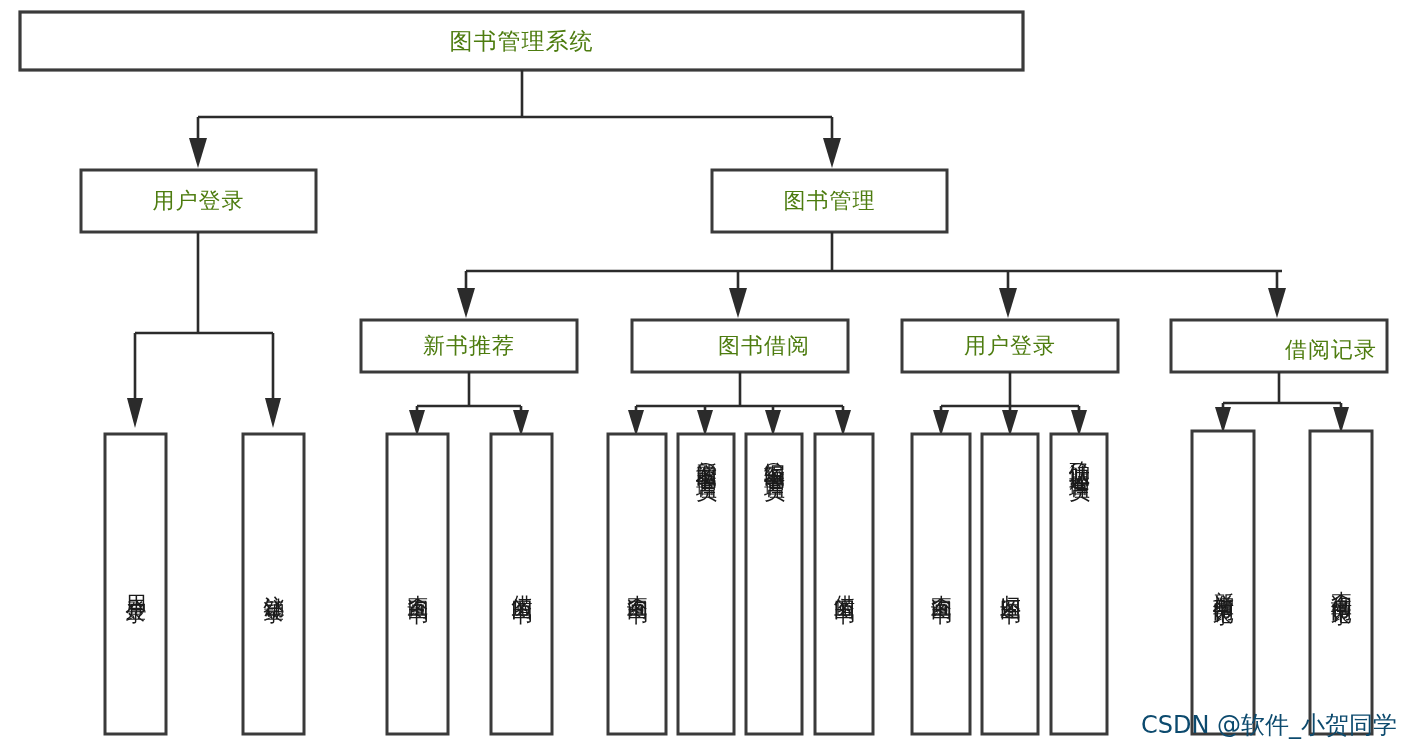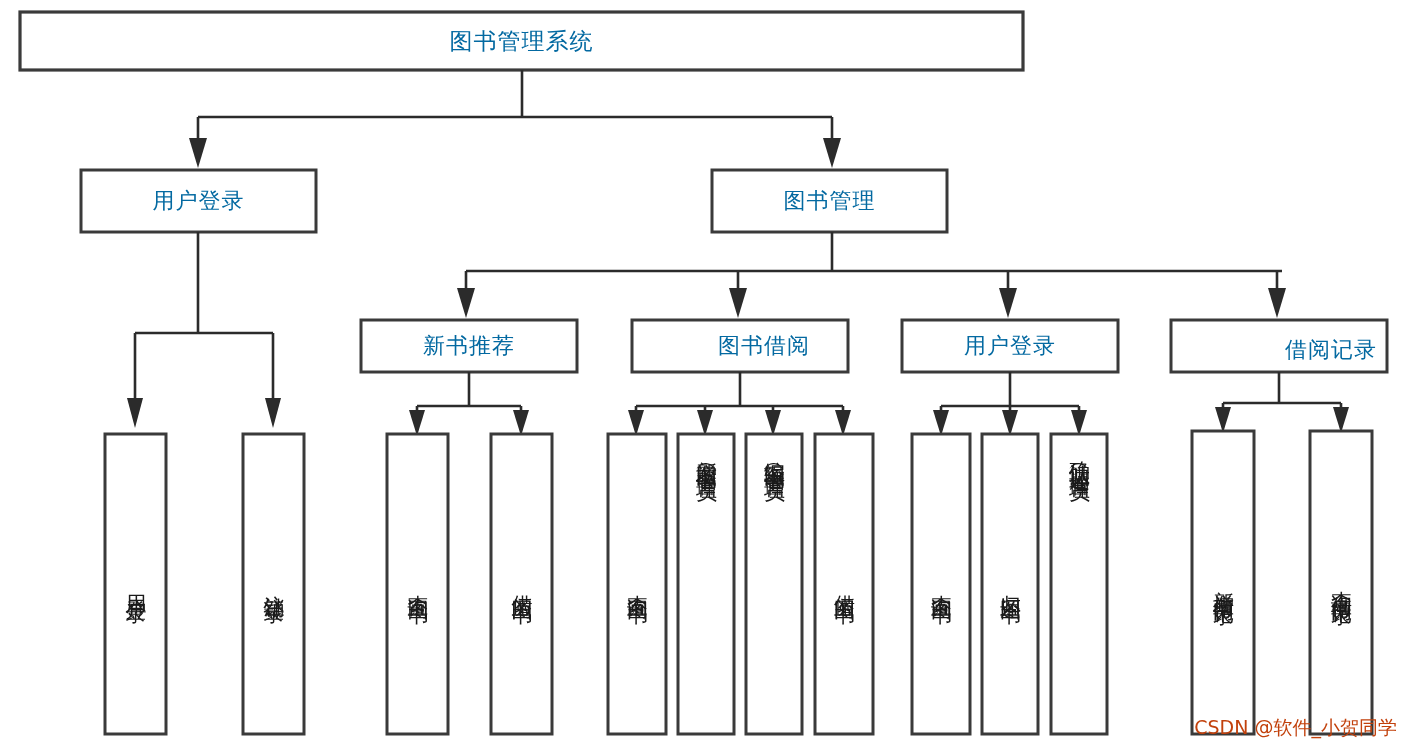"图书管理系统" .horiz-label { color: #0369a1 -> #4d7c0f }
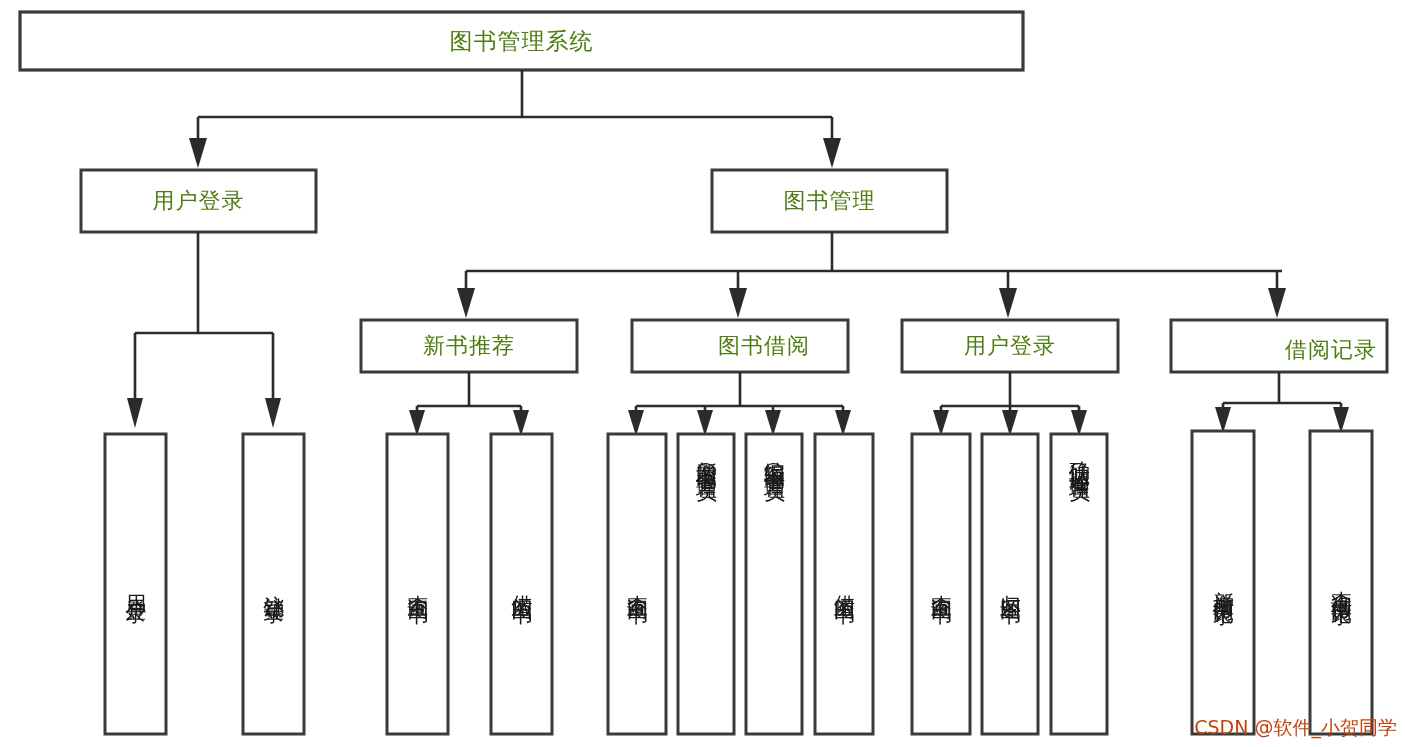"CSDN @软件_小贺同学" #watermark { color: #c2410c -> #0c4a6e; font-size: 19px -> 24px }
